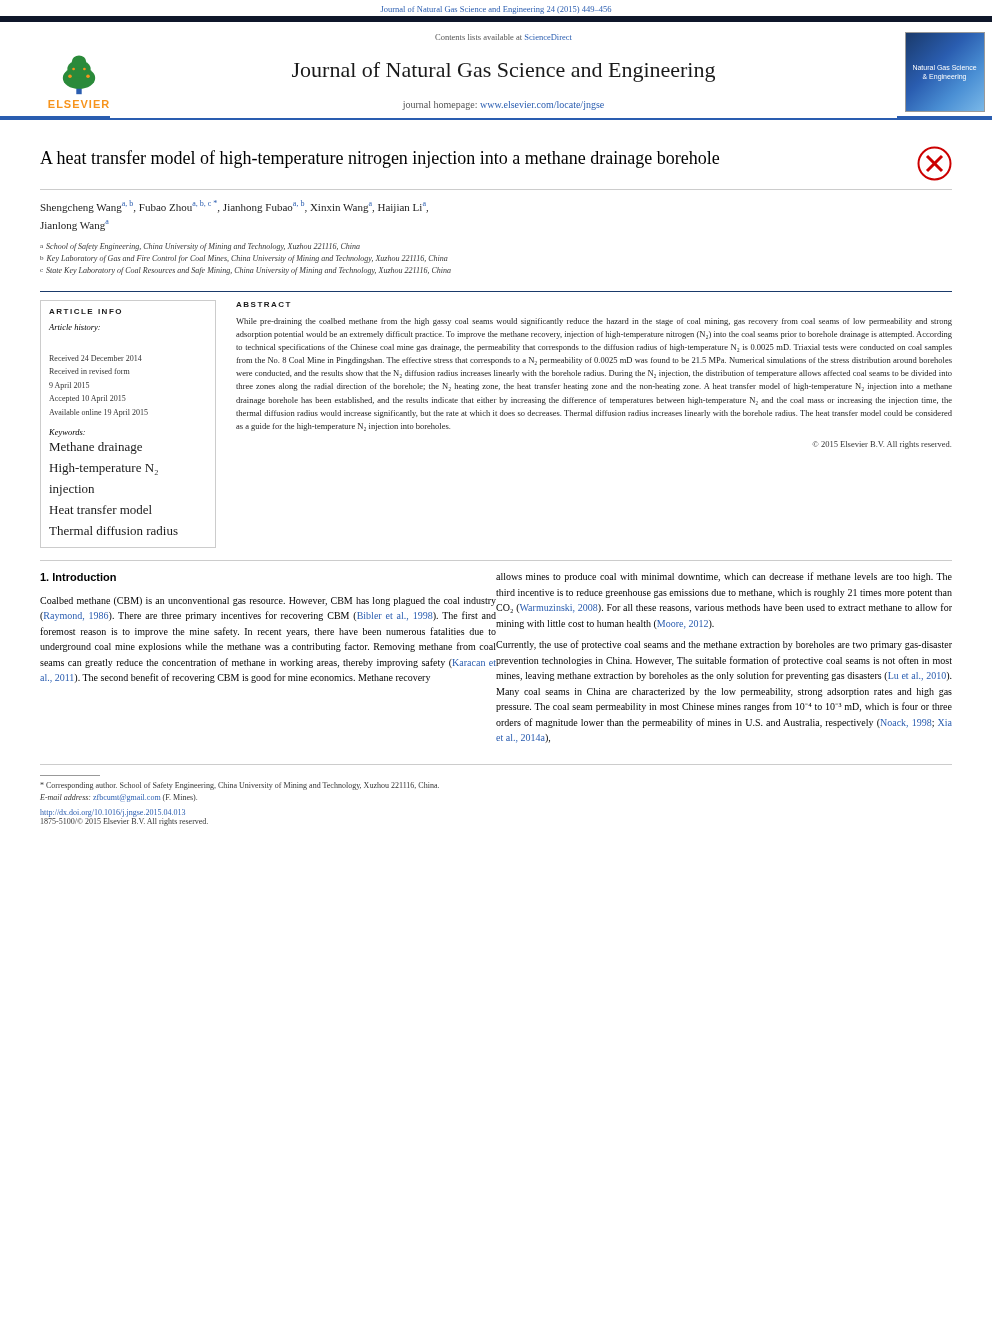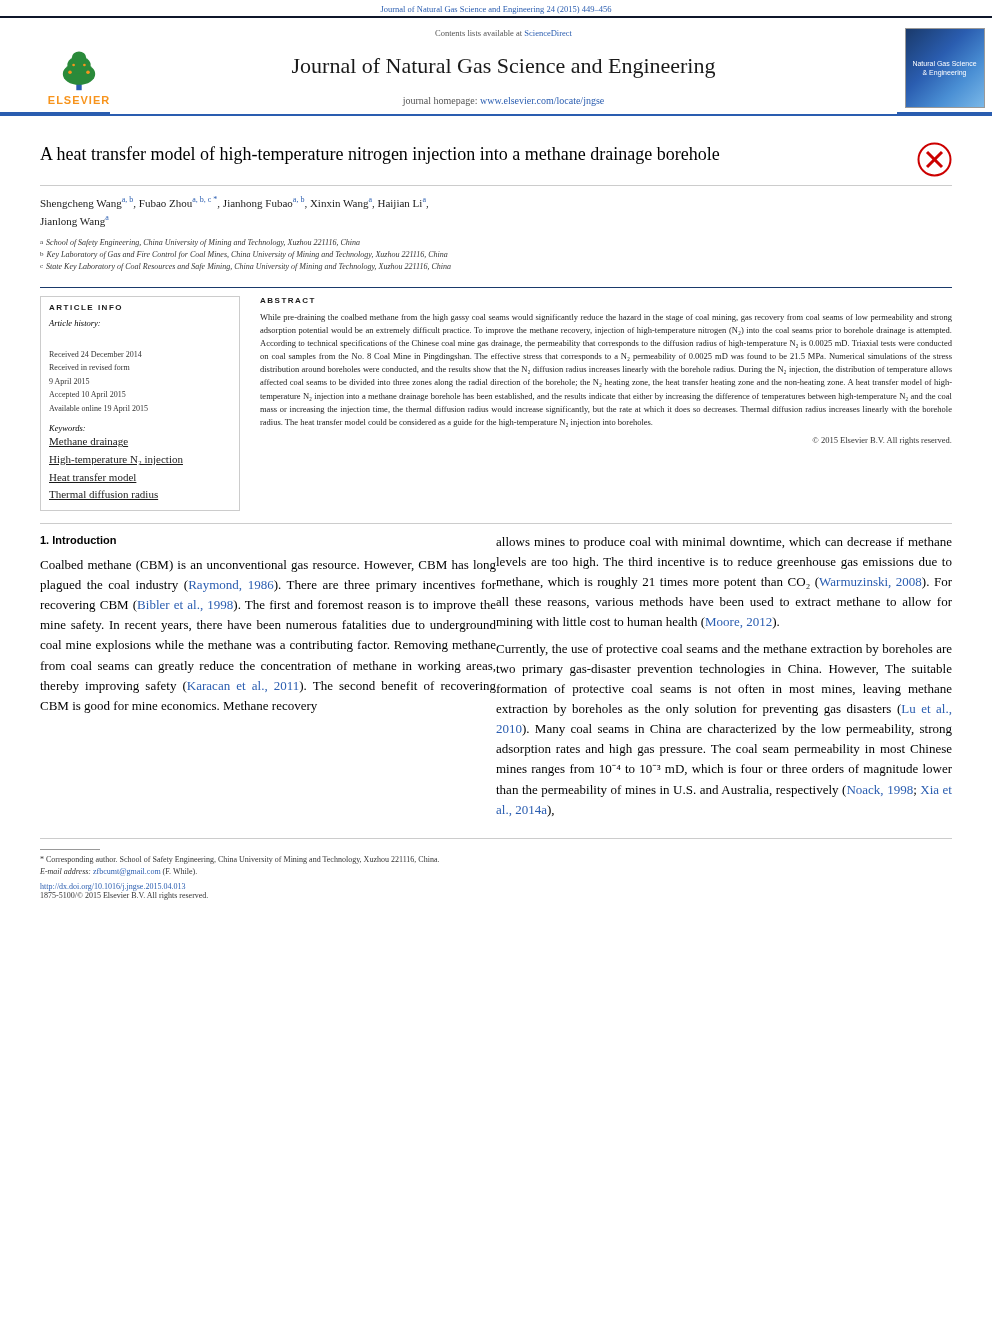"Journal of Natural Gas Science and Engineering 24" .top-bar { border-bottom: 2px solid #0f172a -> 6px solid #0f172a }
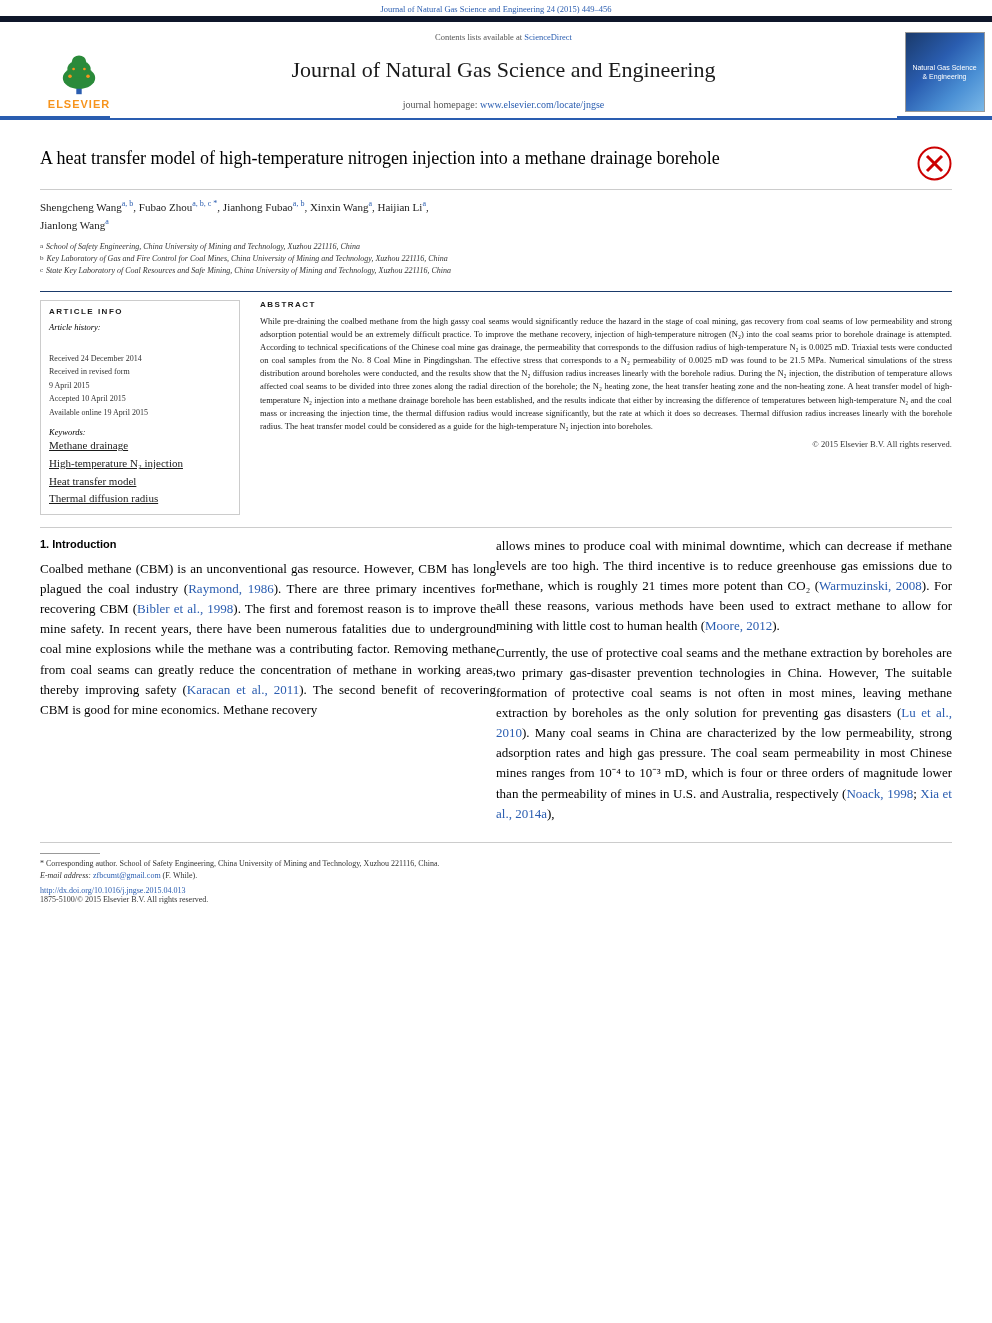"ARTICLE INFO" .col-left { width: 200px -> 176px }
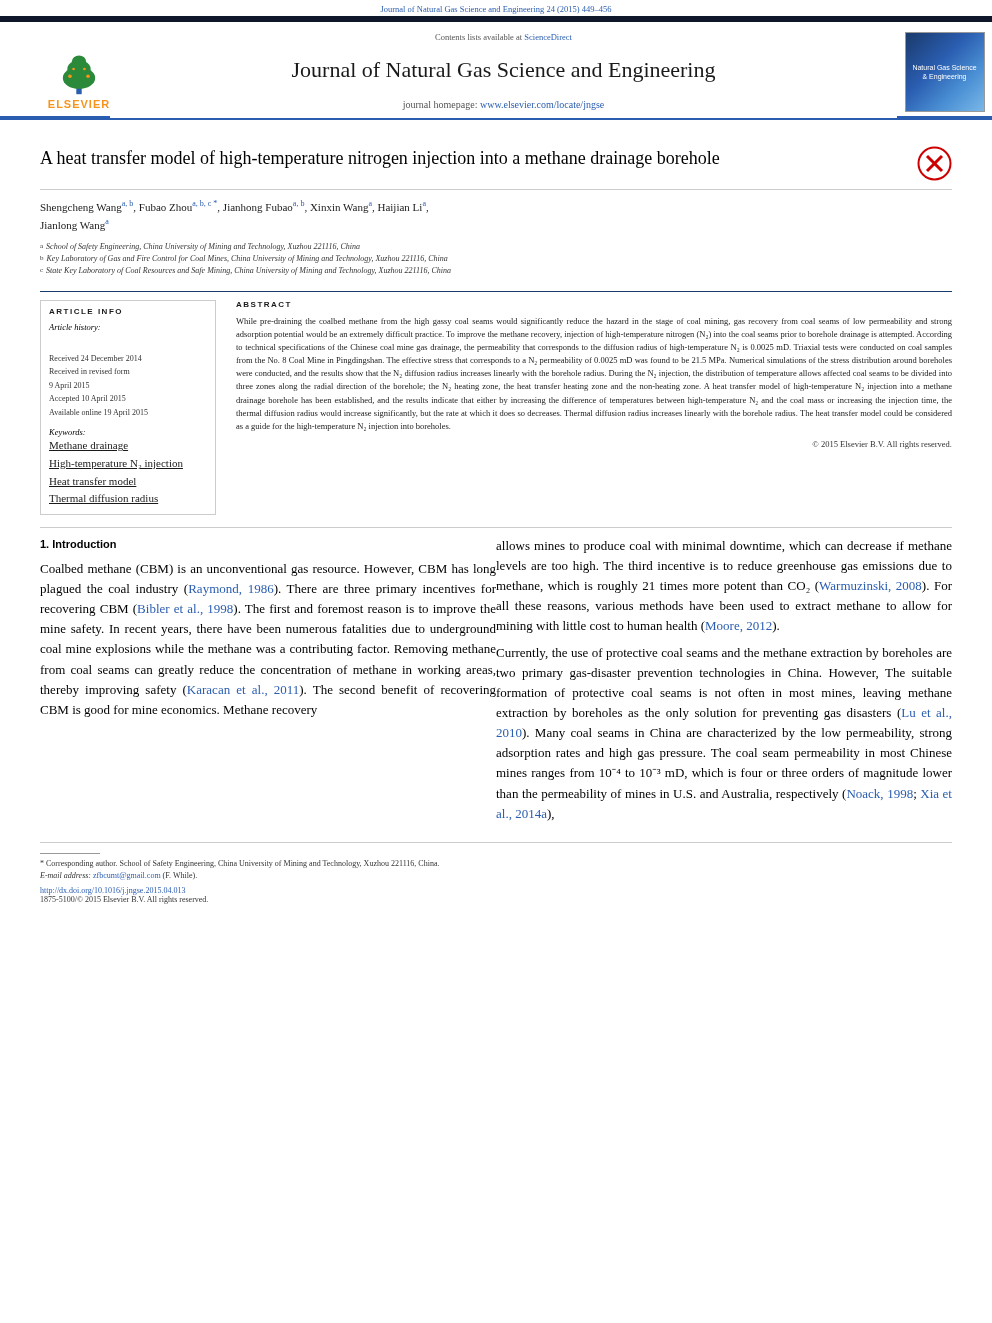"Methane drainage" .keyword-item { font-size: 11px -> 13px; text-decoration: underline -> none }
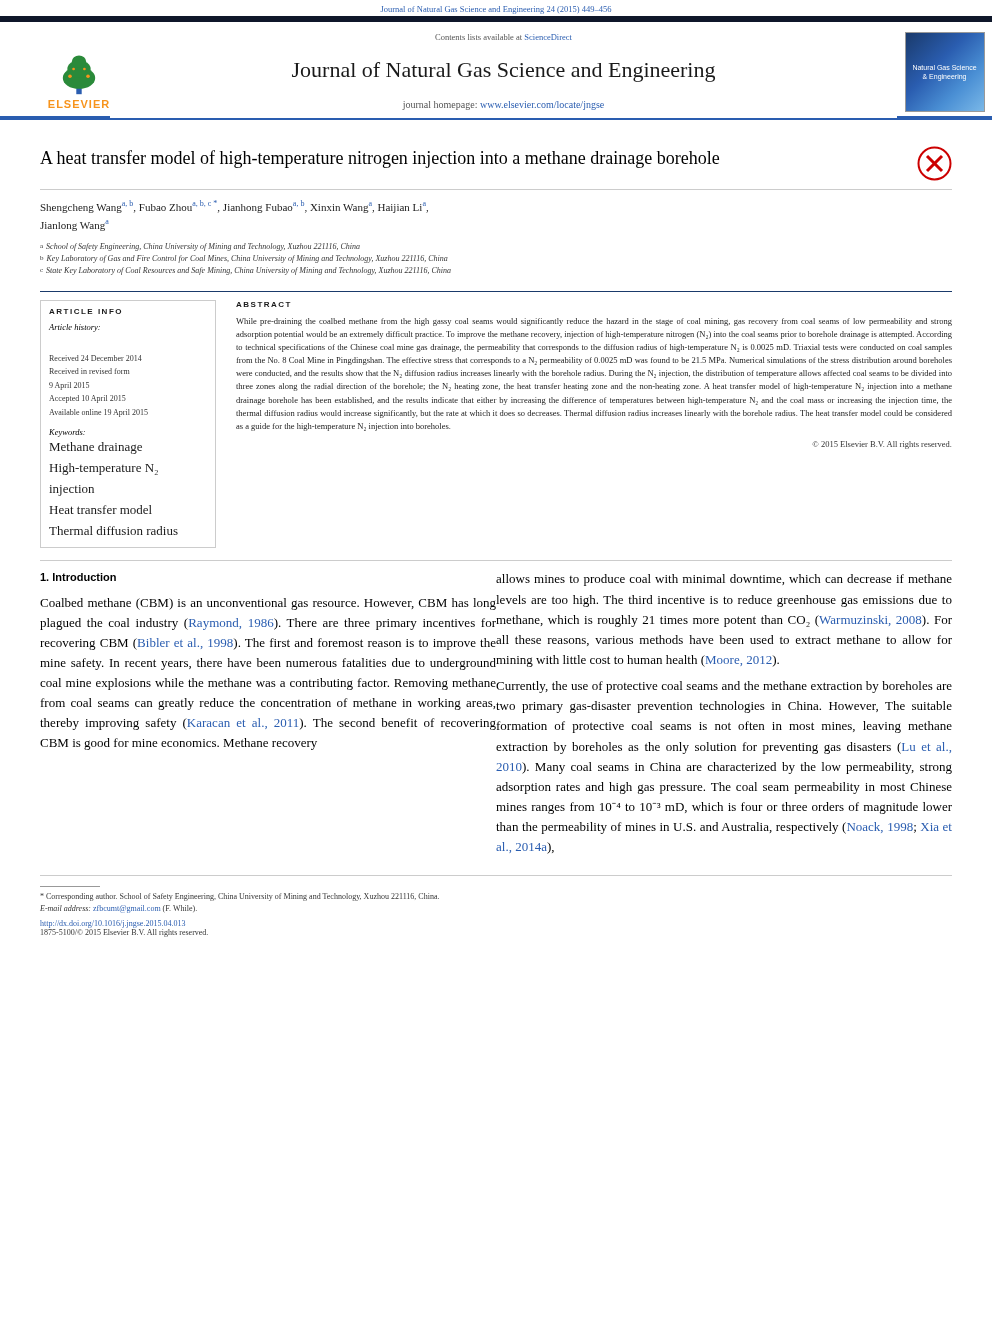"allows mines to produce coal" .body-text { font-size: 13px -> 10px }
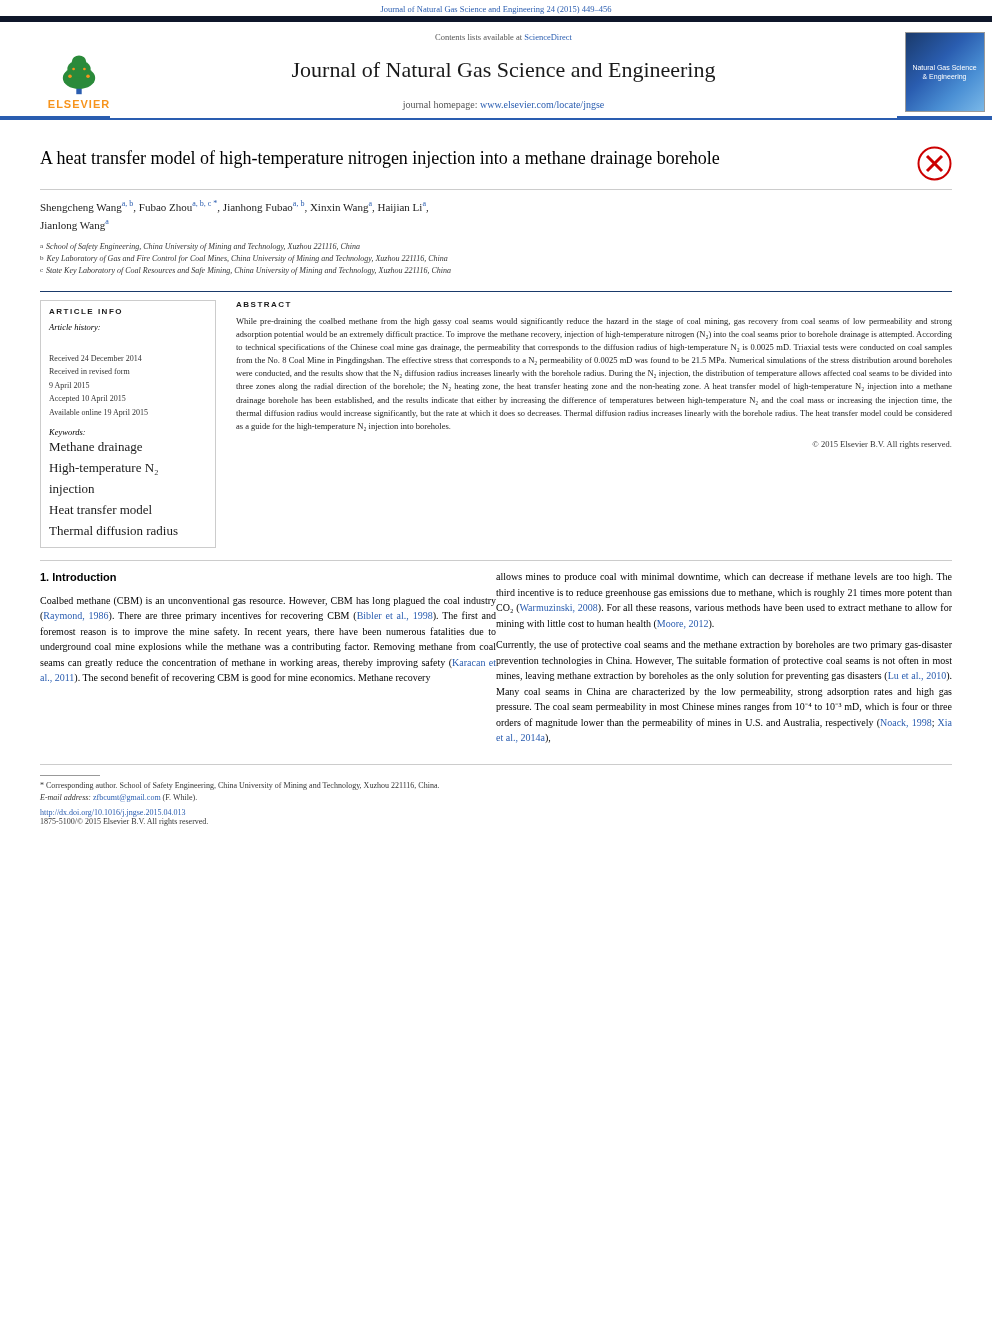"(F. While)." span { text: While -> Mines }
